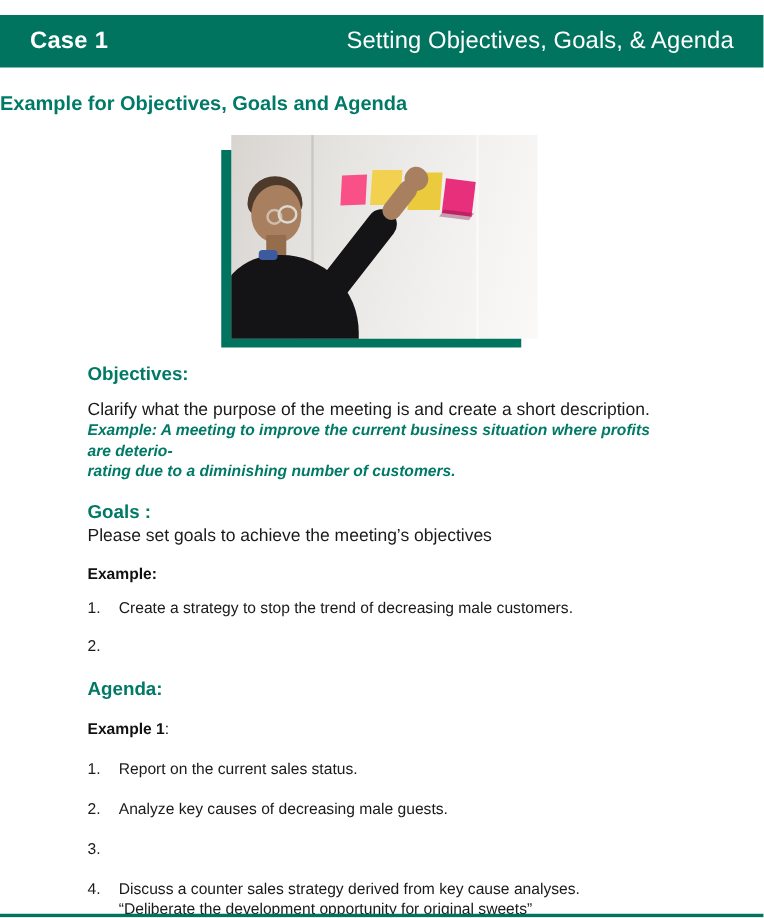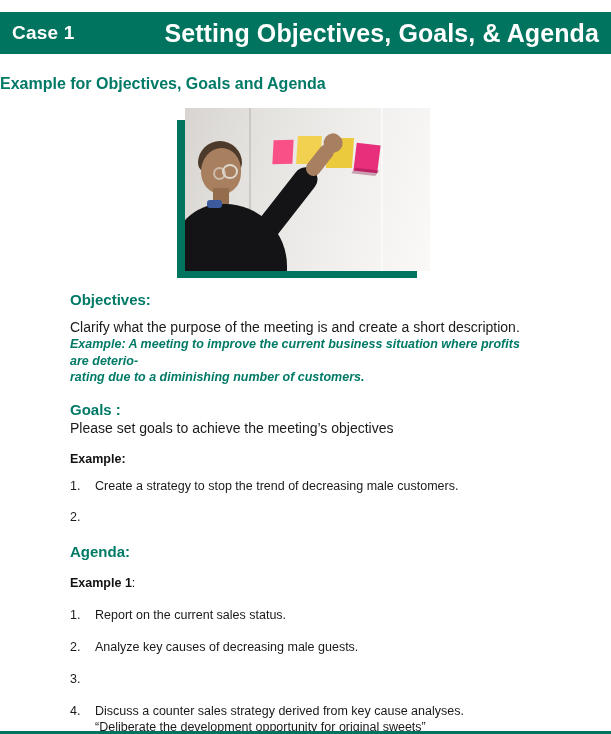"Case 1" .topbar { padding: 0 12px -> 0 24px }
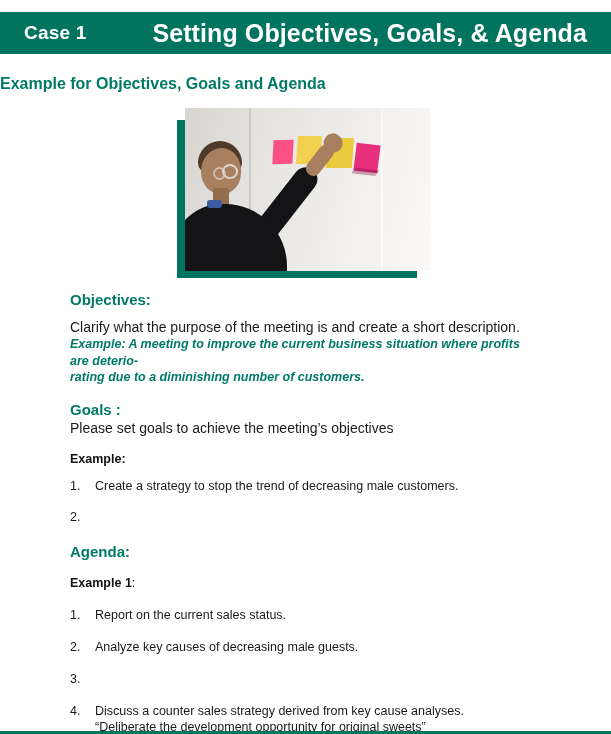"Setting Objectives, Goals, & Agenda" .topbar .htitle { font-size: 25px -> 19px; font-weight: 700 -> 400 }
